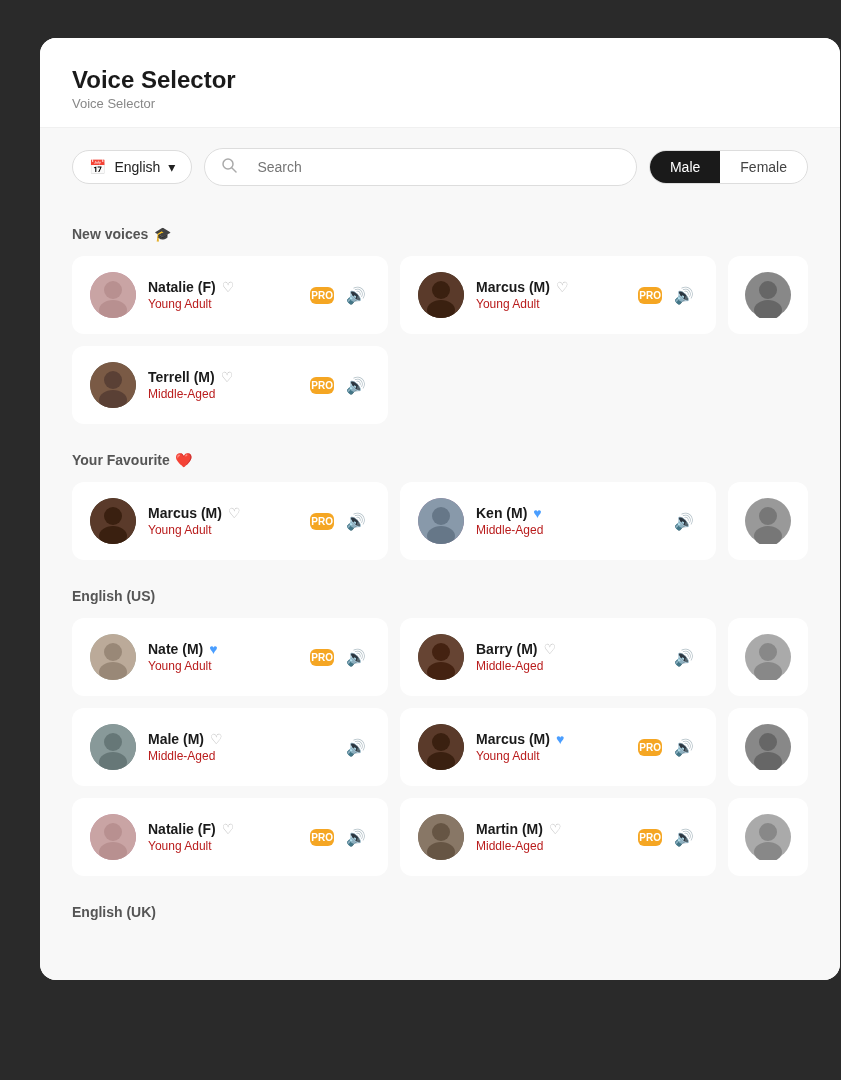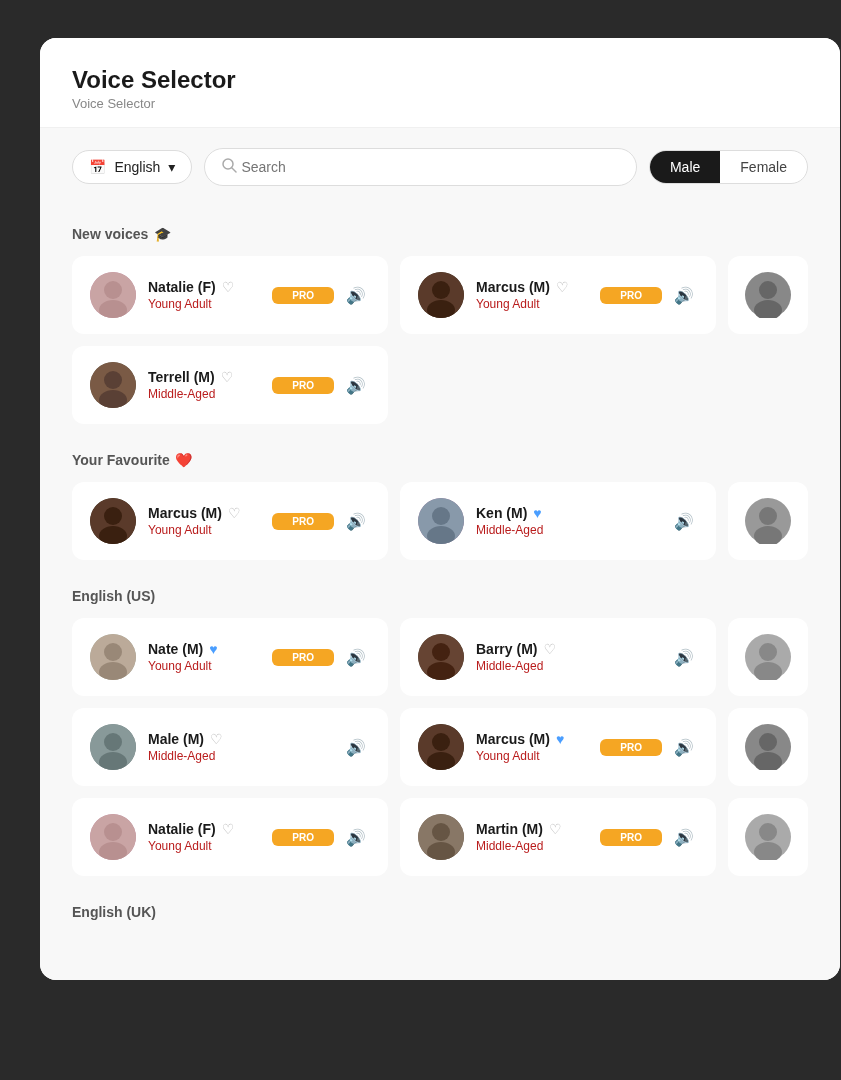"Search" .search-box { gap: 4px -> 20px }
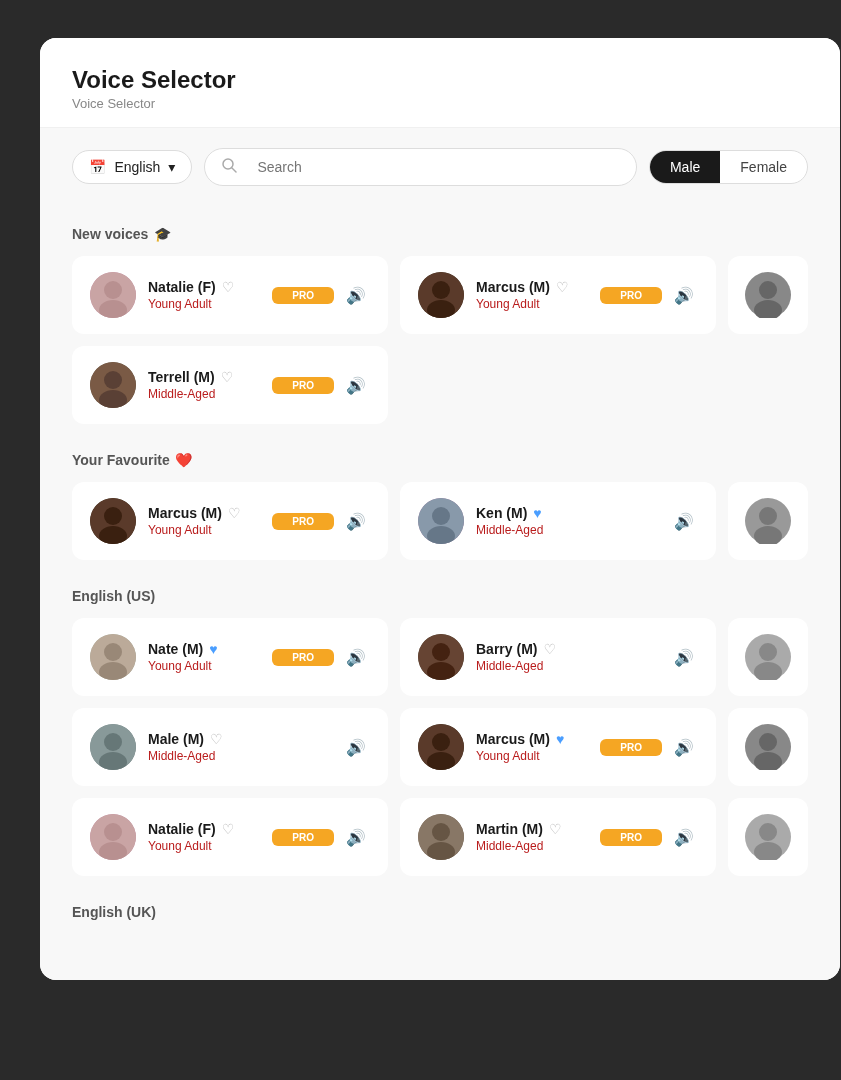"PRO" .pro-badge { padding: 3px 20px -> 3px 1px }
